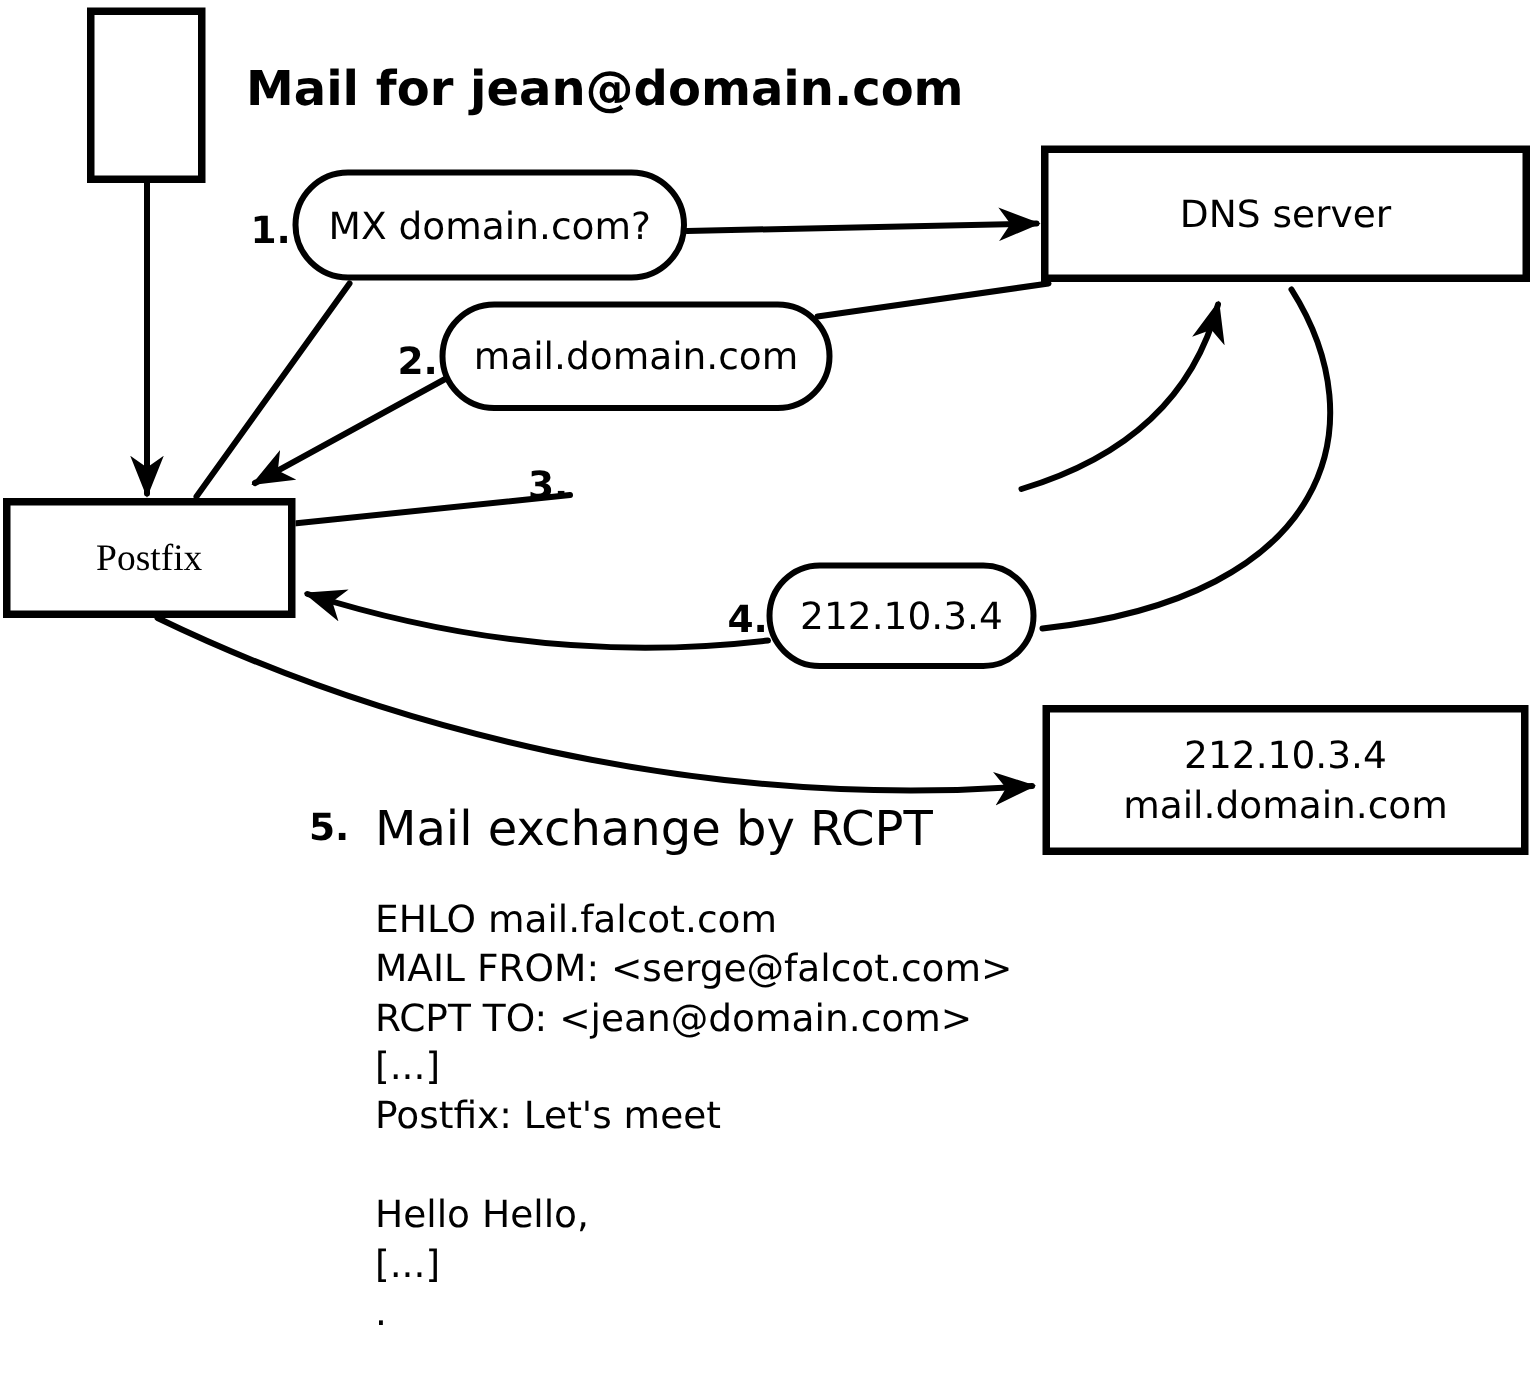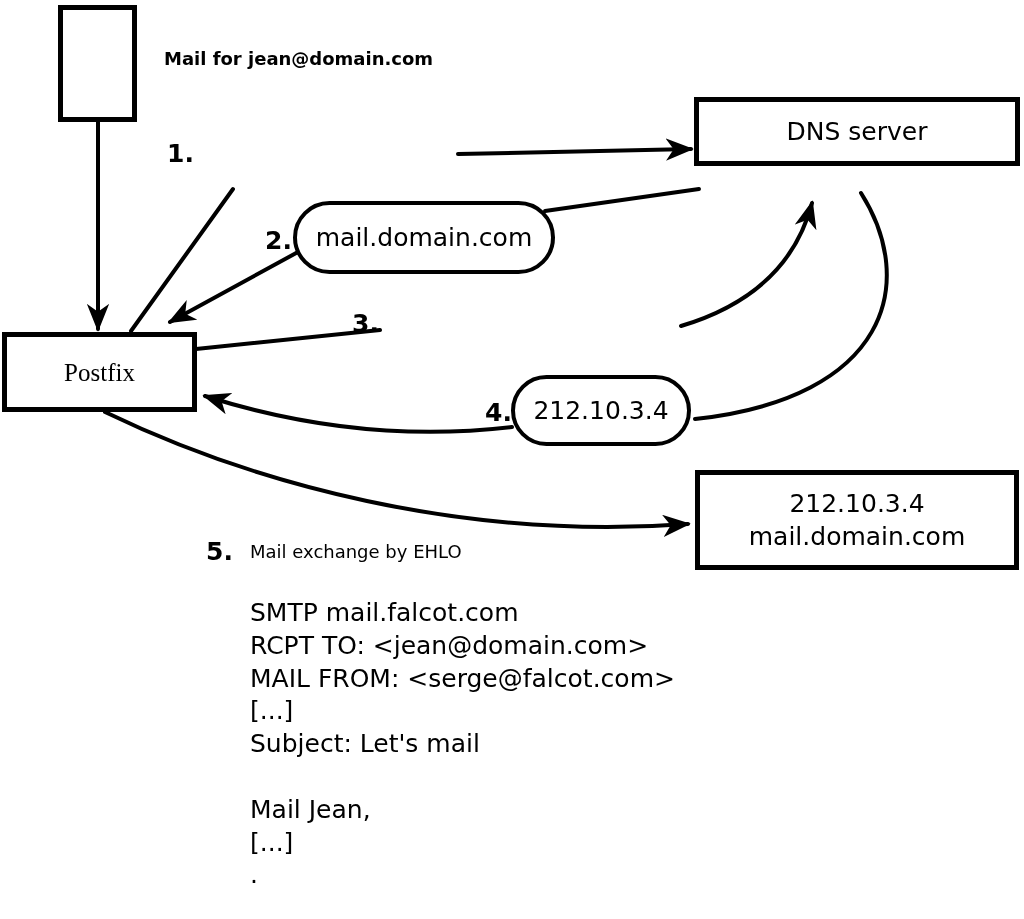"Mail for jean@domain.com" .label-free { font-size: 18px -> 32px }
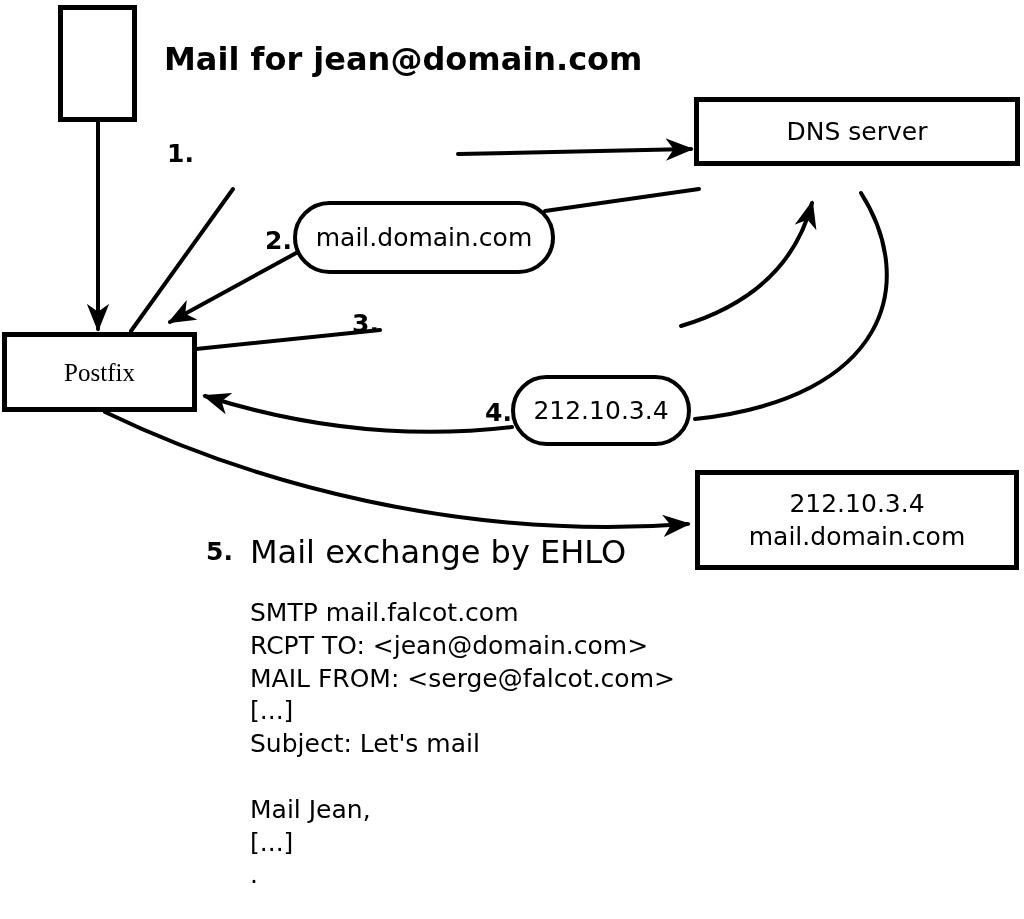"MX domain.com?" div.node { html: none -> <div> <span>MX domain.com?</span> </div> }
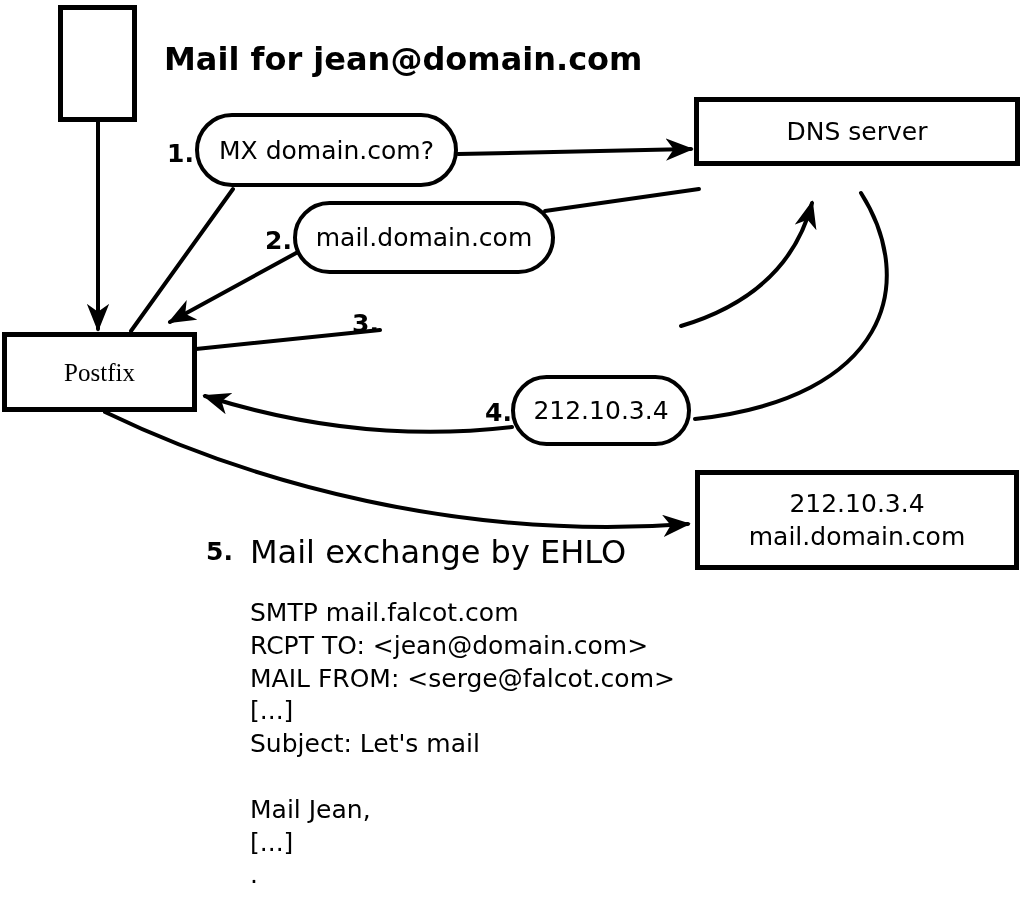"DNS server" #dns { height: 69px -> 91px }
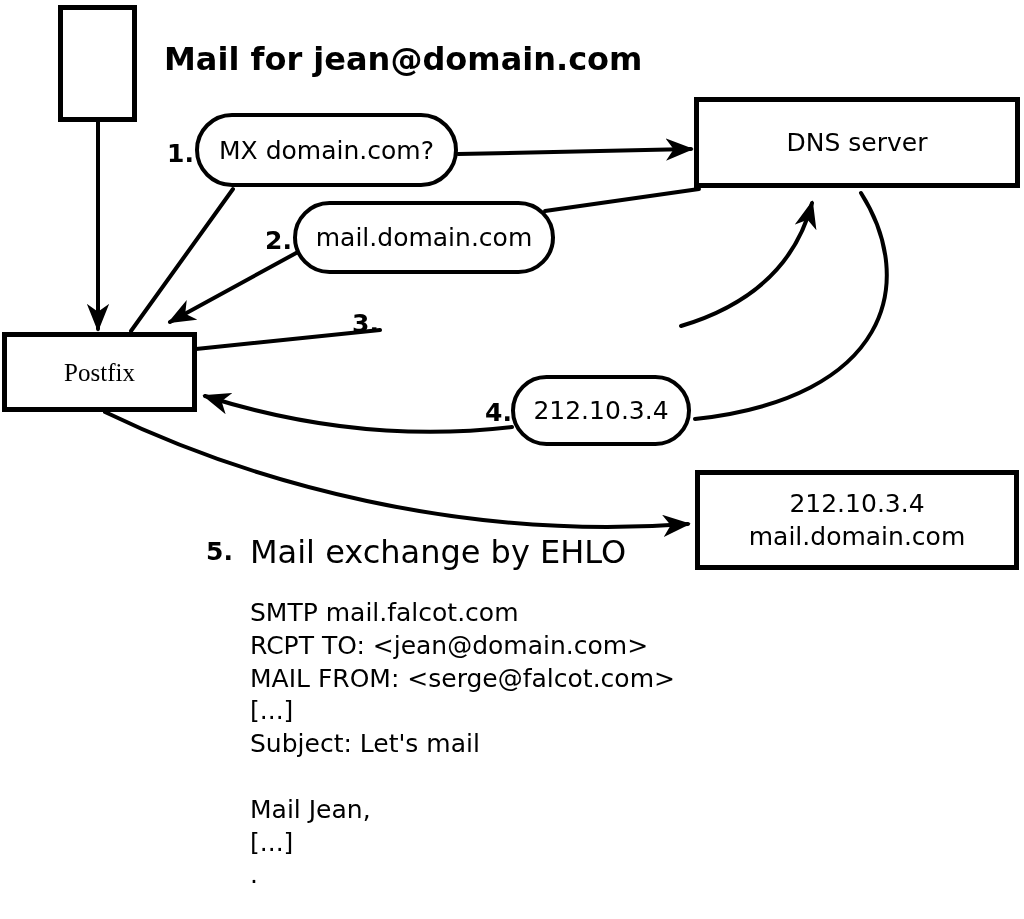"Mail exchange by EHLO" div.label-free { text: EHLO -> RCPT }
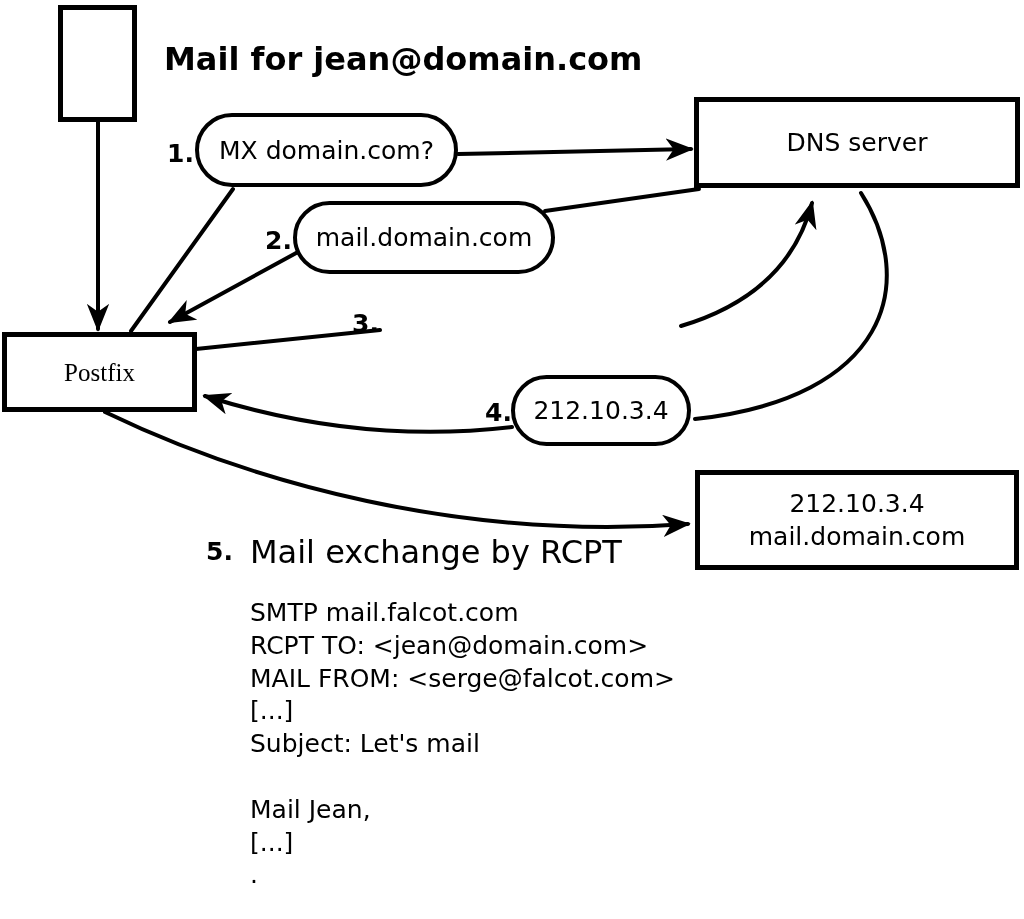"SMTP mail.falcot.com" div.smtp-line { text: SMTP -> EHLO }
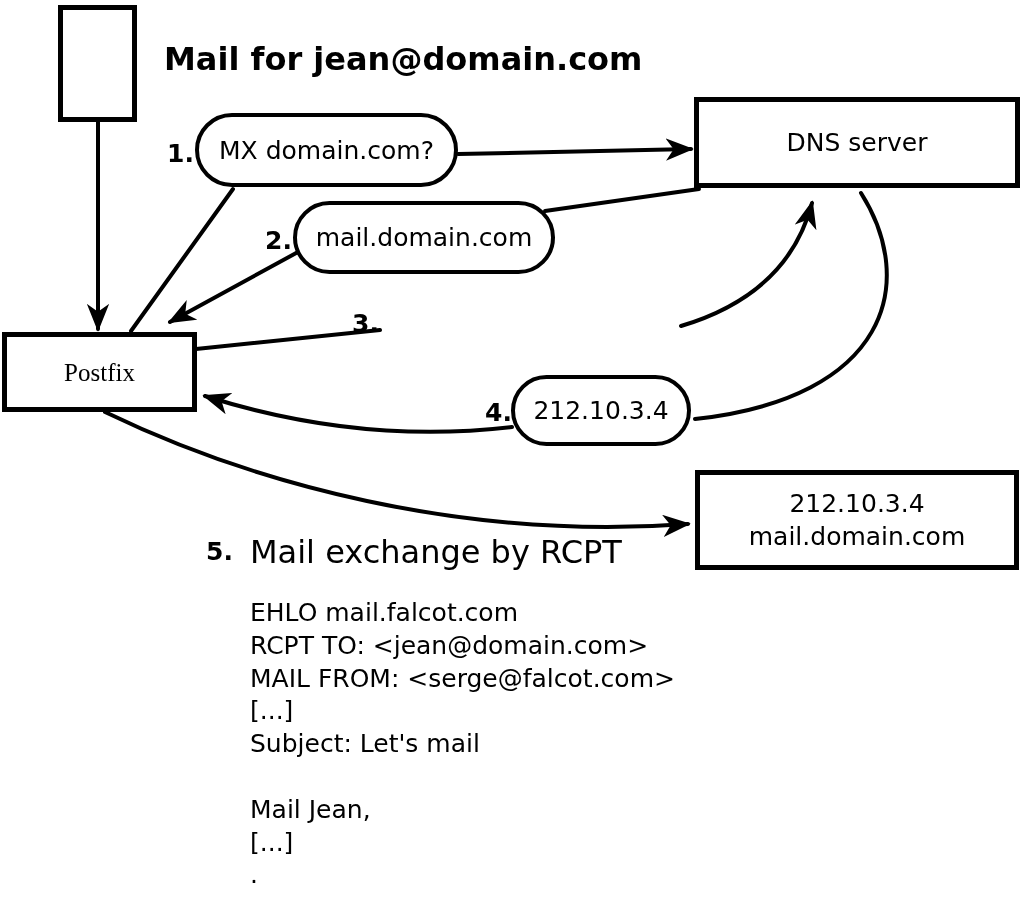"RCPT TO: <jean@domain.com>" div.smtp-line { order: before "MAIL FROM: <serge@falcot.com>" -> after "MAIL FROM: <serge@falcot.com>" }
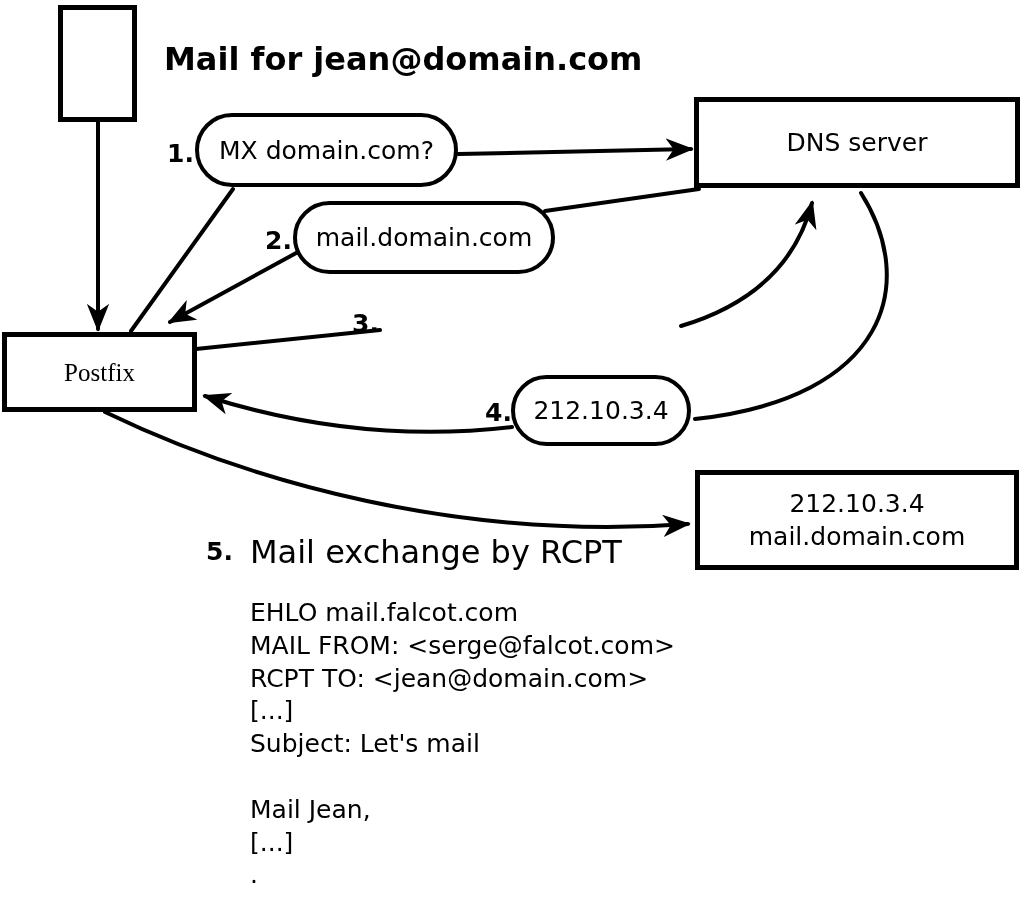"Subject: Let's mail" div.smtp-line { text: Subject: Let's mail -> Postfix: Let's meet }
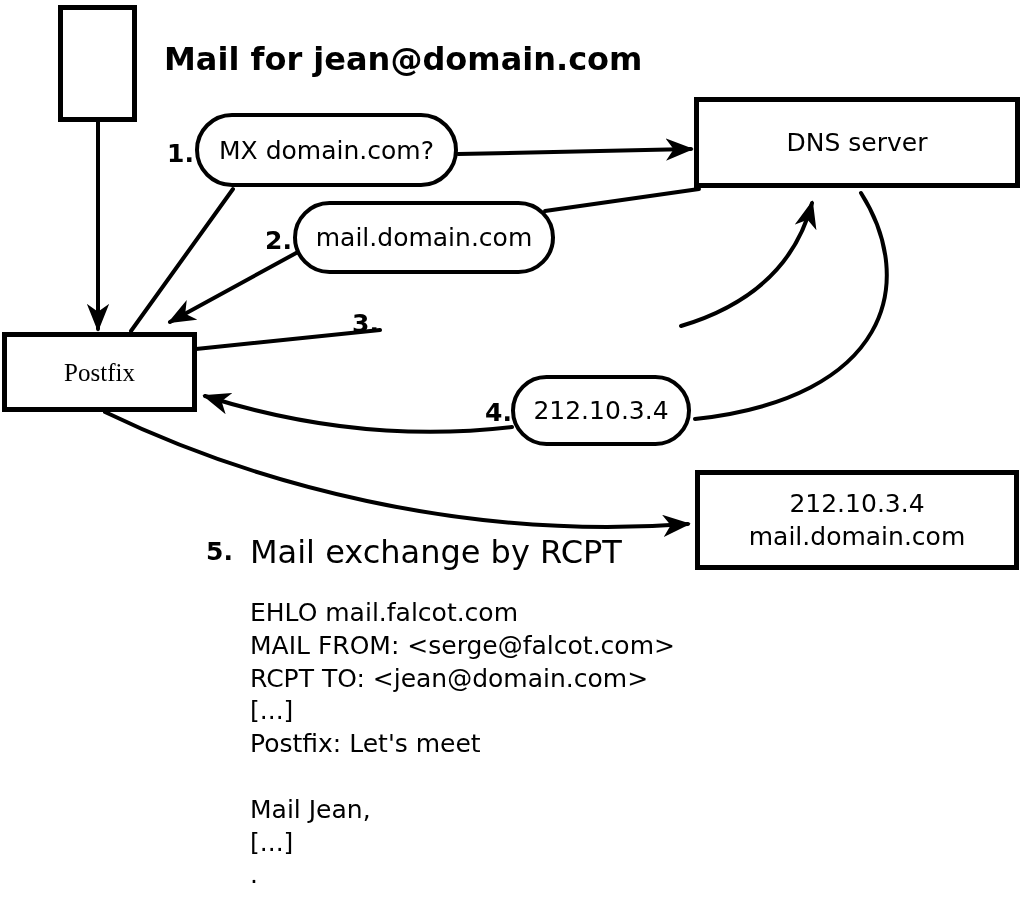"Mail Jean," div.smtp-line { text: Mail Jean -> Hello Hello }
